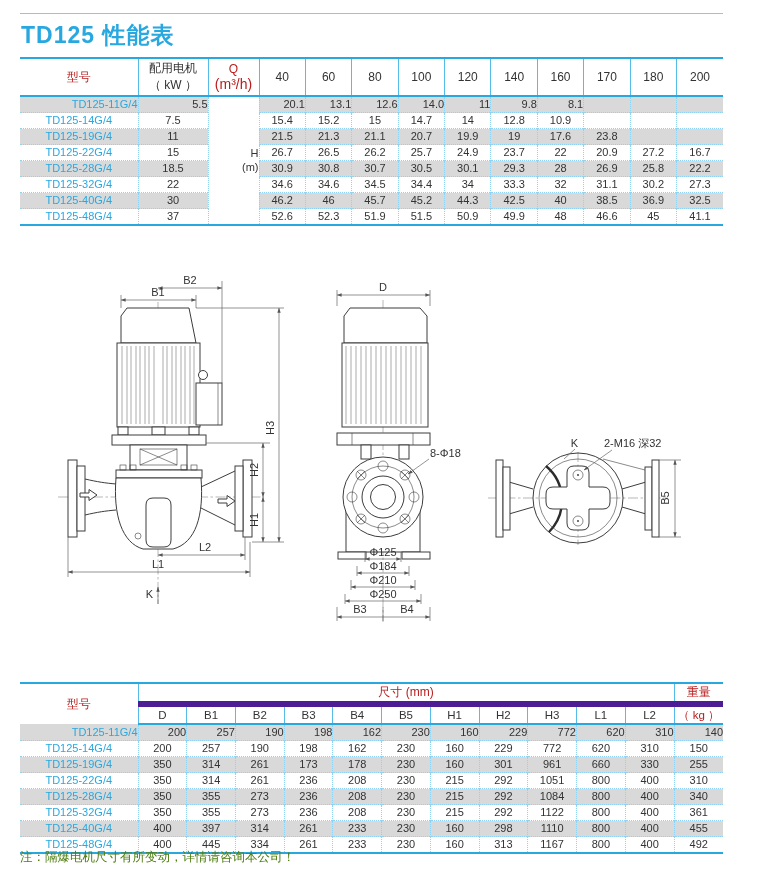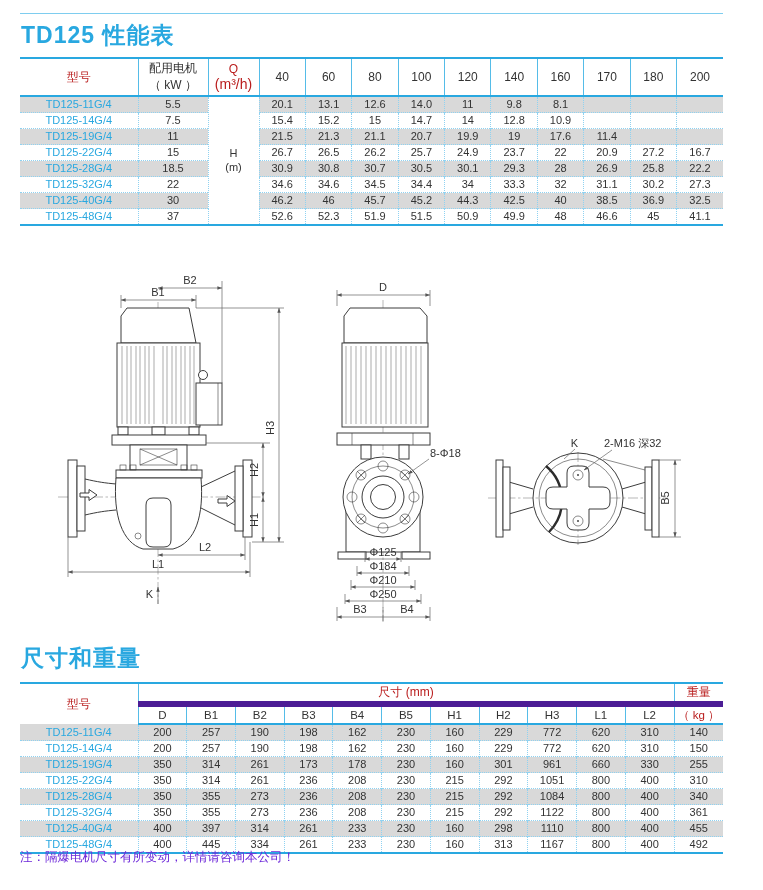"TD125-11G/4" tbody tr:first-child td { text-align: none -> right }
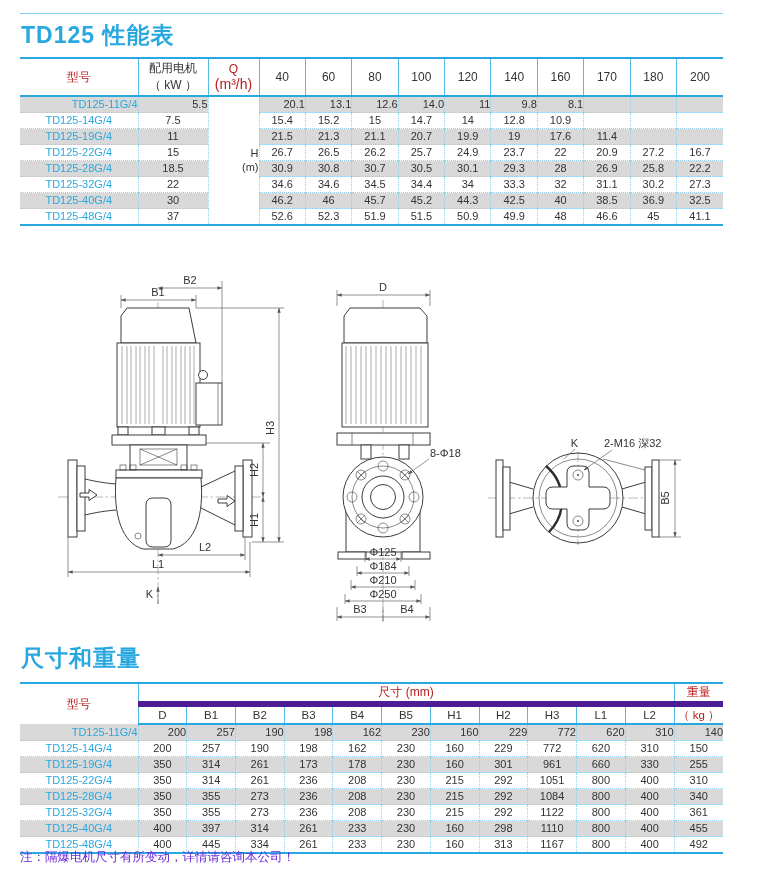"11.4" td { text: 11.4 -> 23.8 }
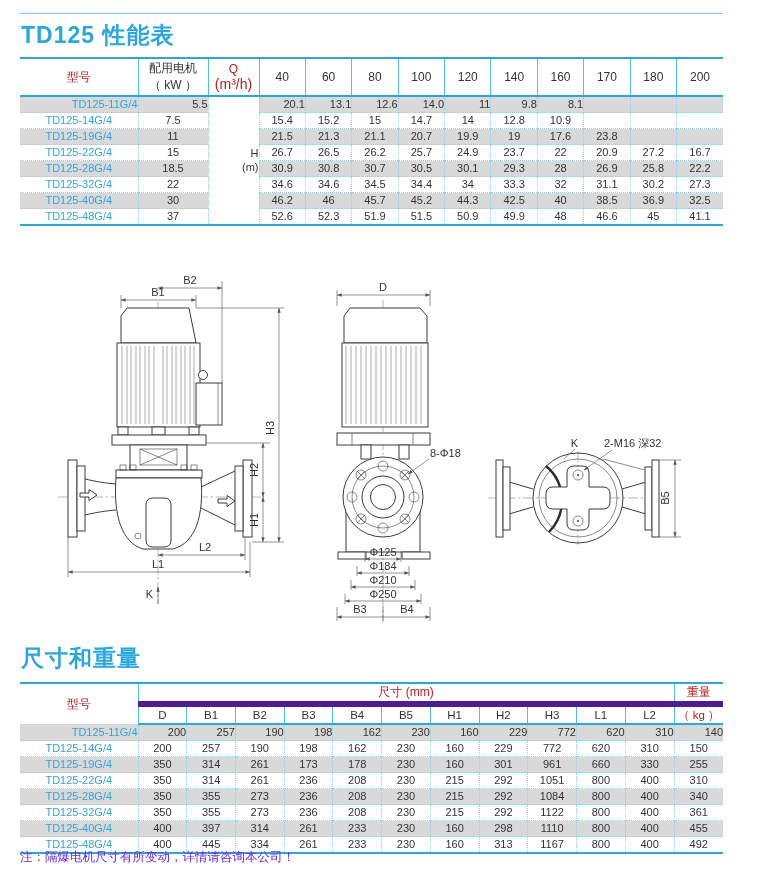"尺寸和重量" h1.sec-title { html: <h1>尺寸和重量</h1> -> none }
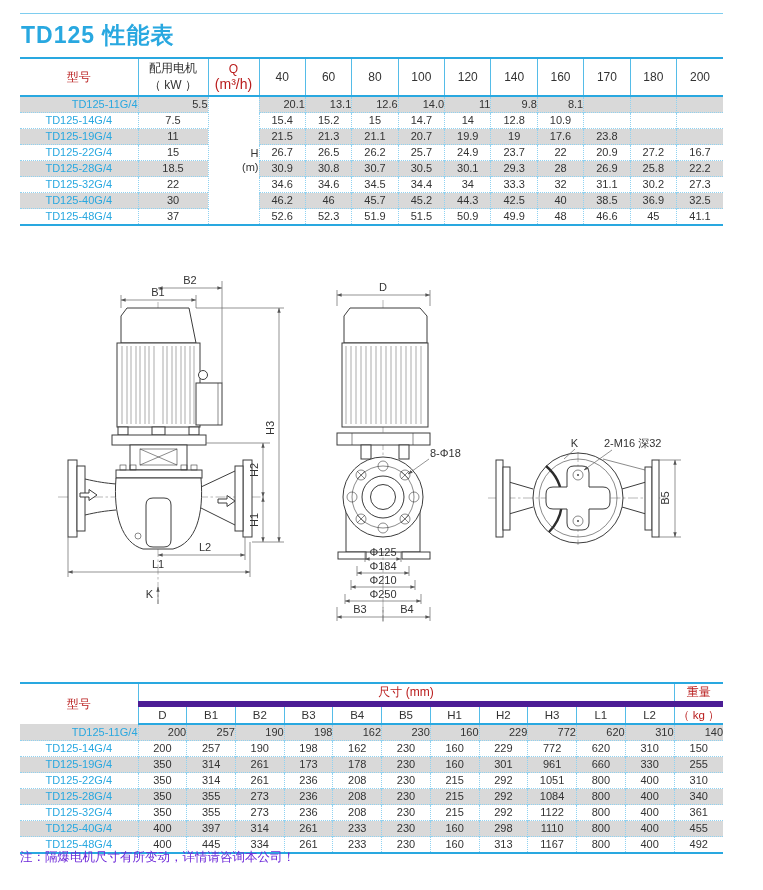"注：隔爆电机尺寸有所变动，详情请咨询本公司！" .note { color: #6d28d9 -> #4d7c0f }
